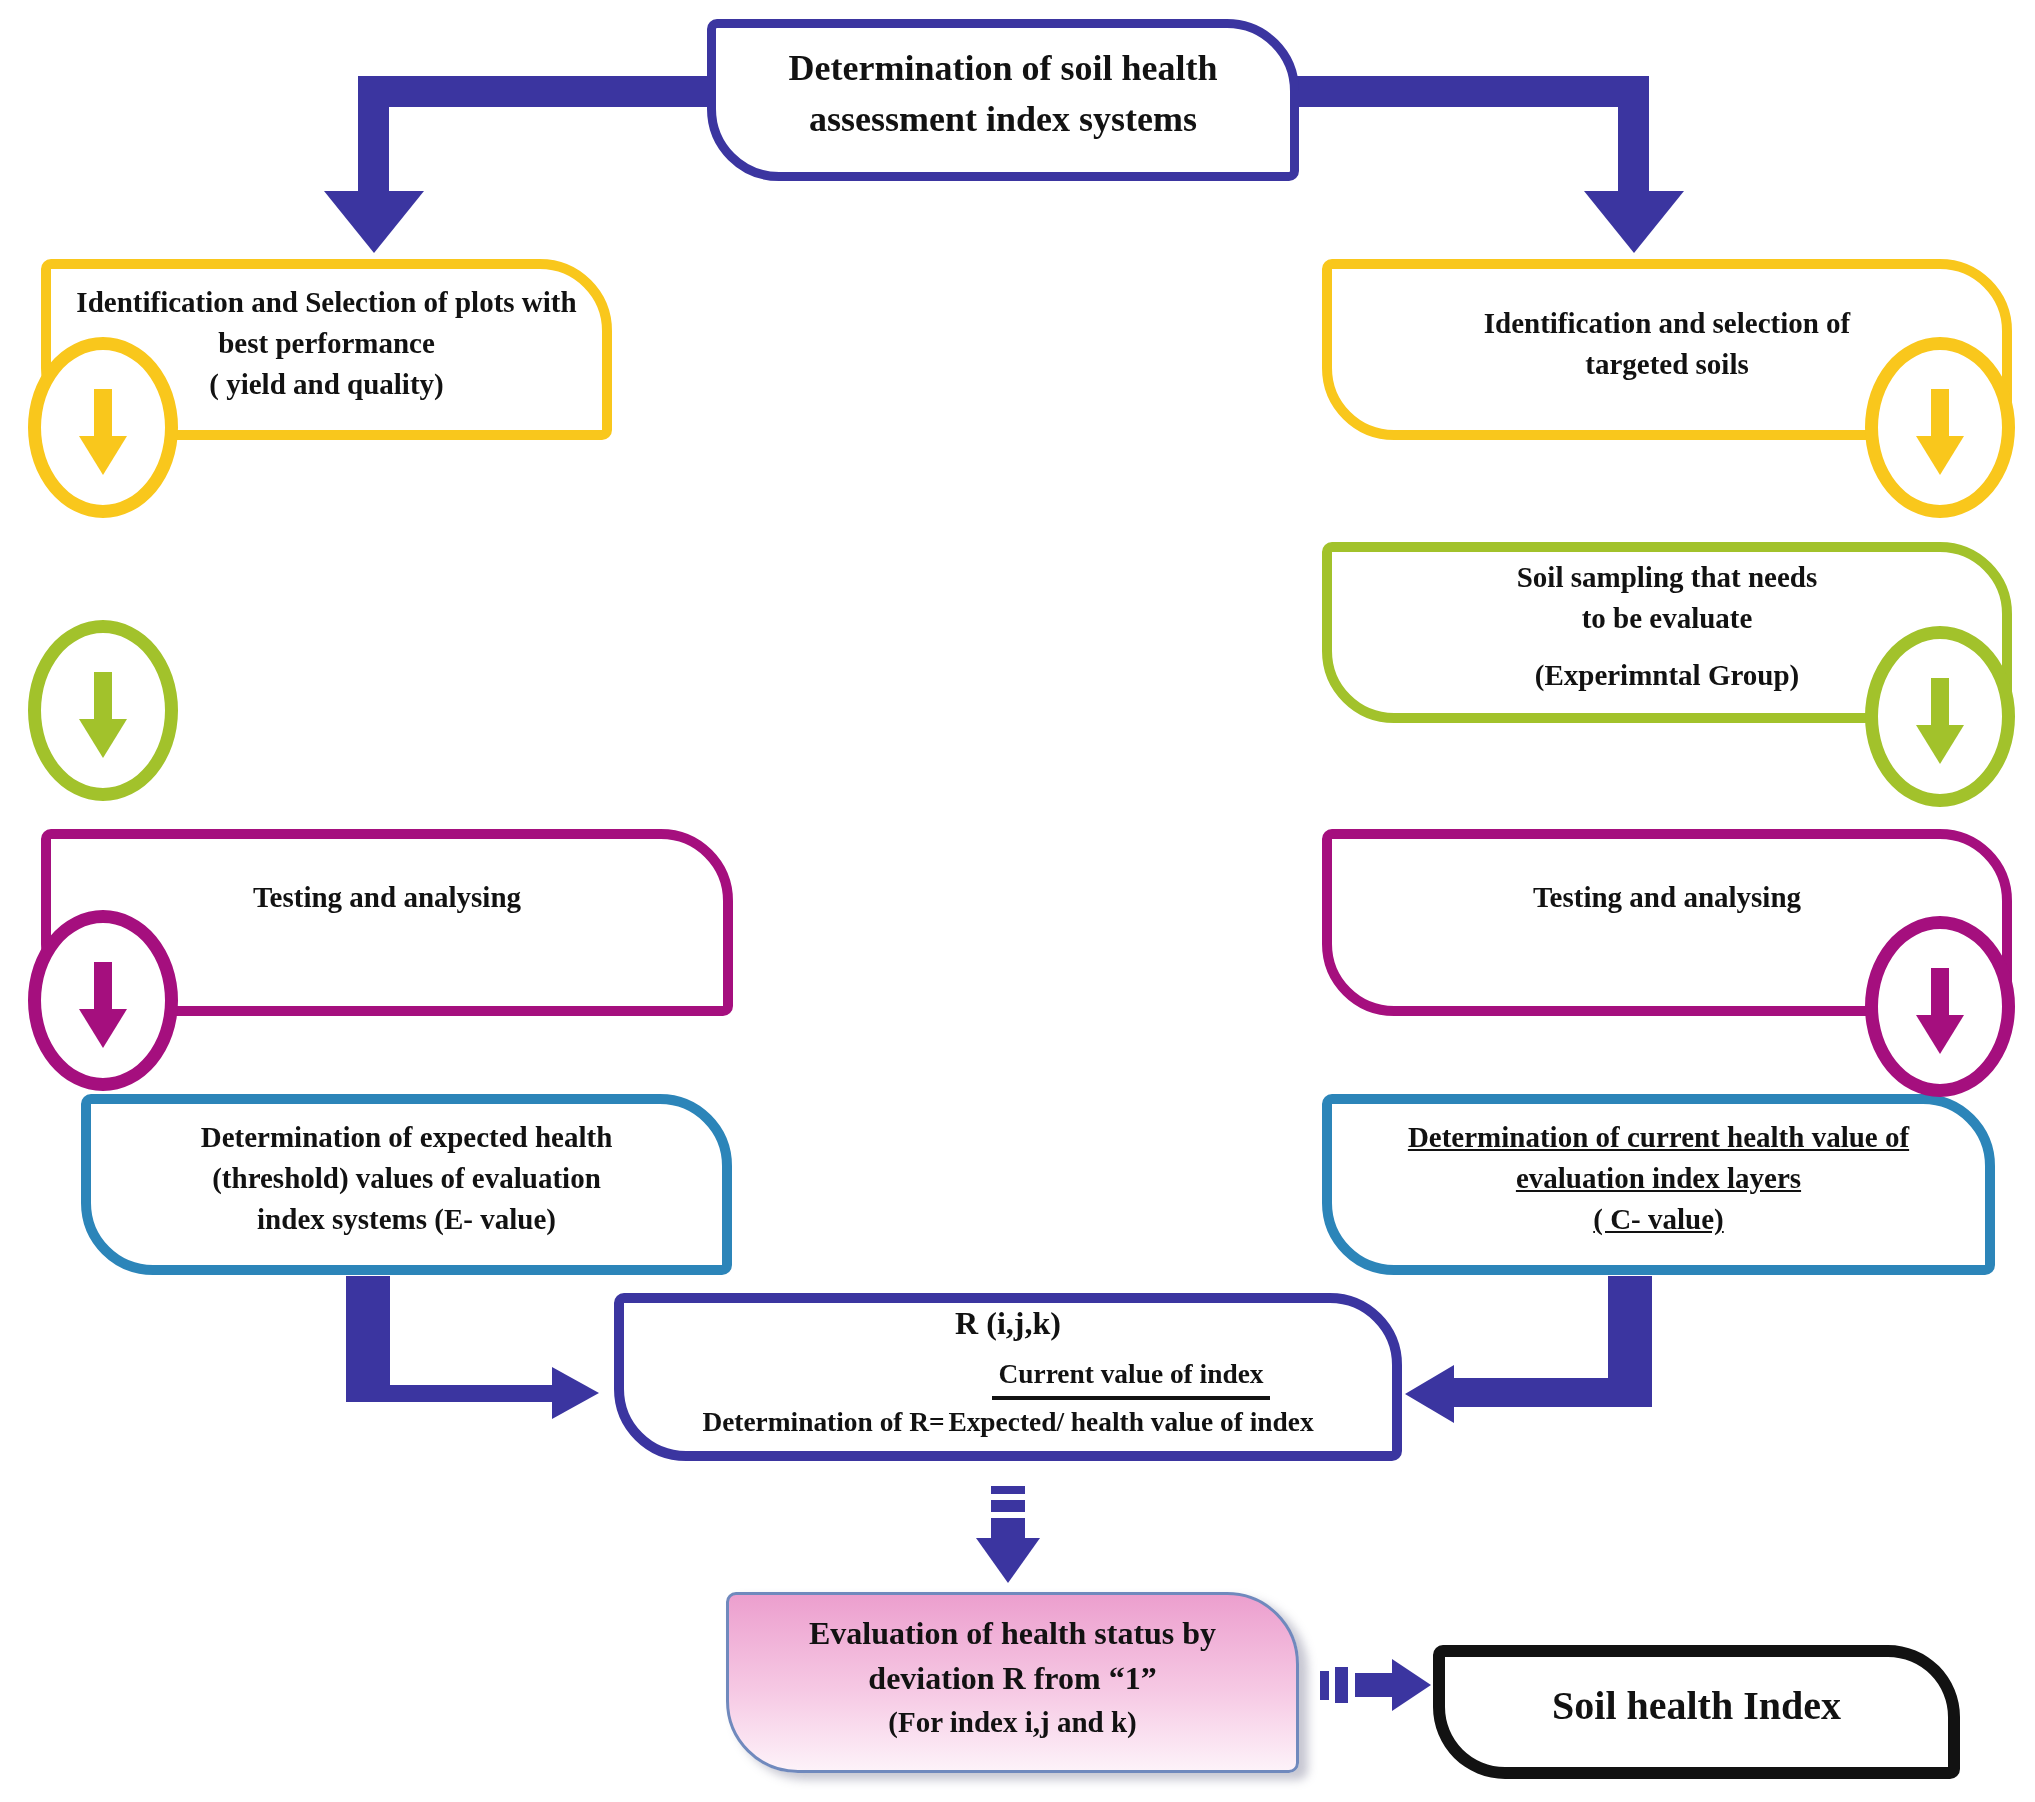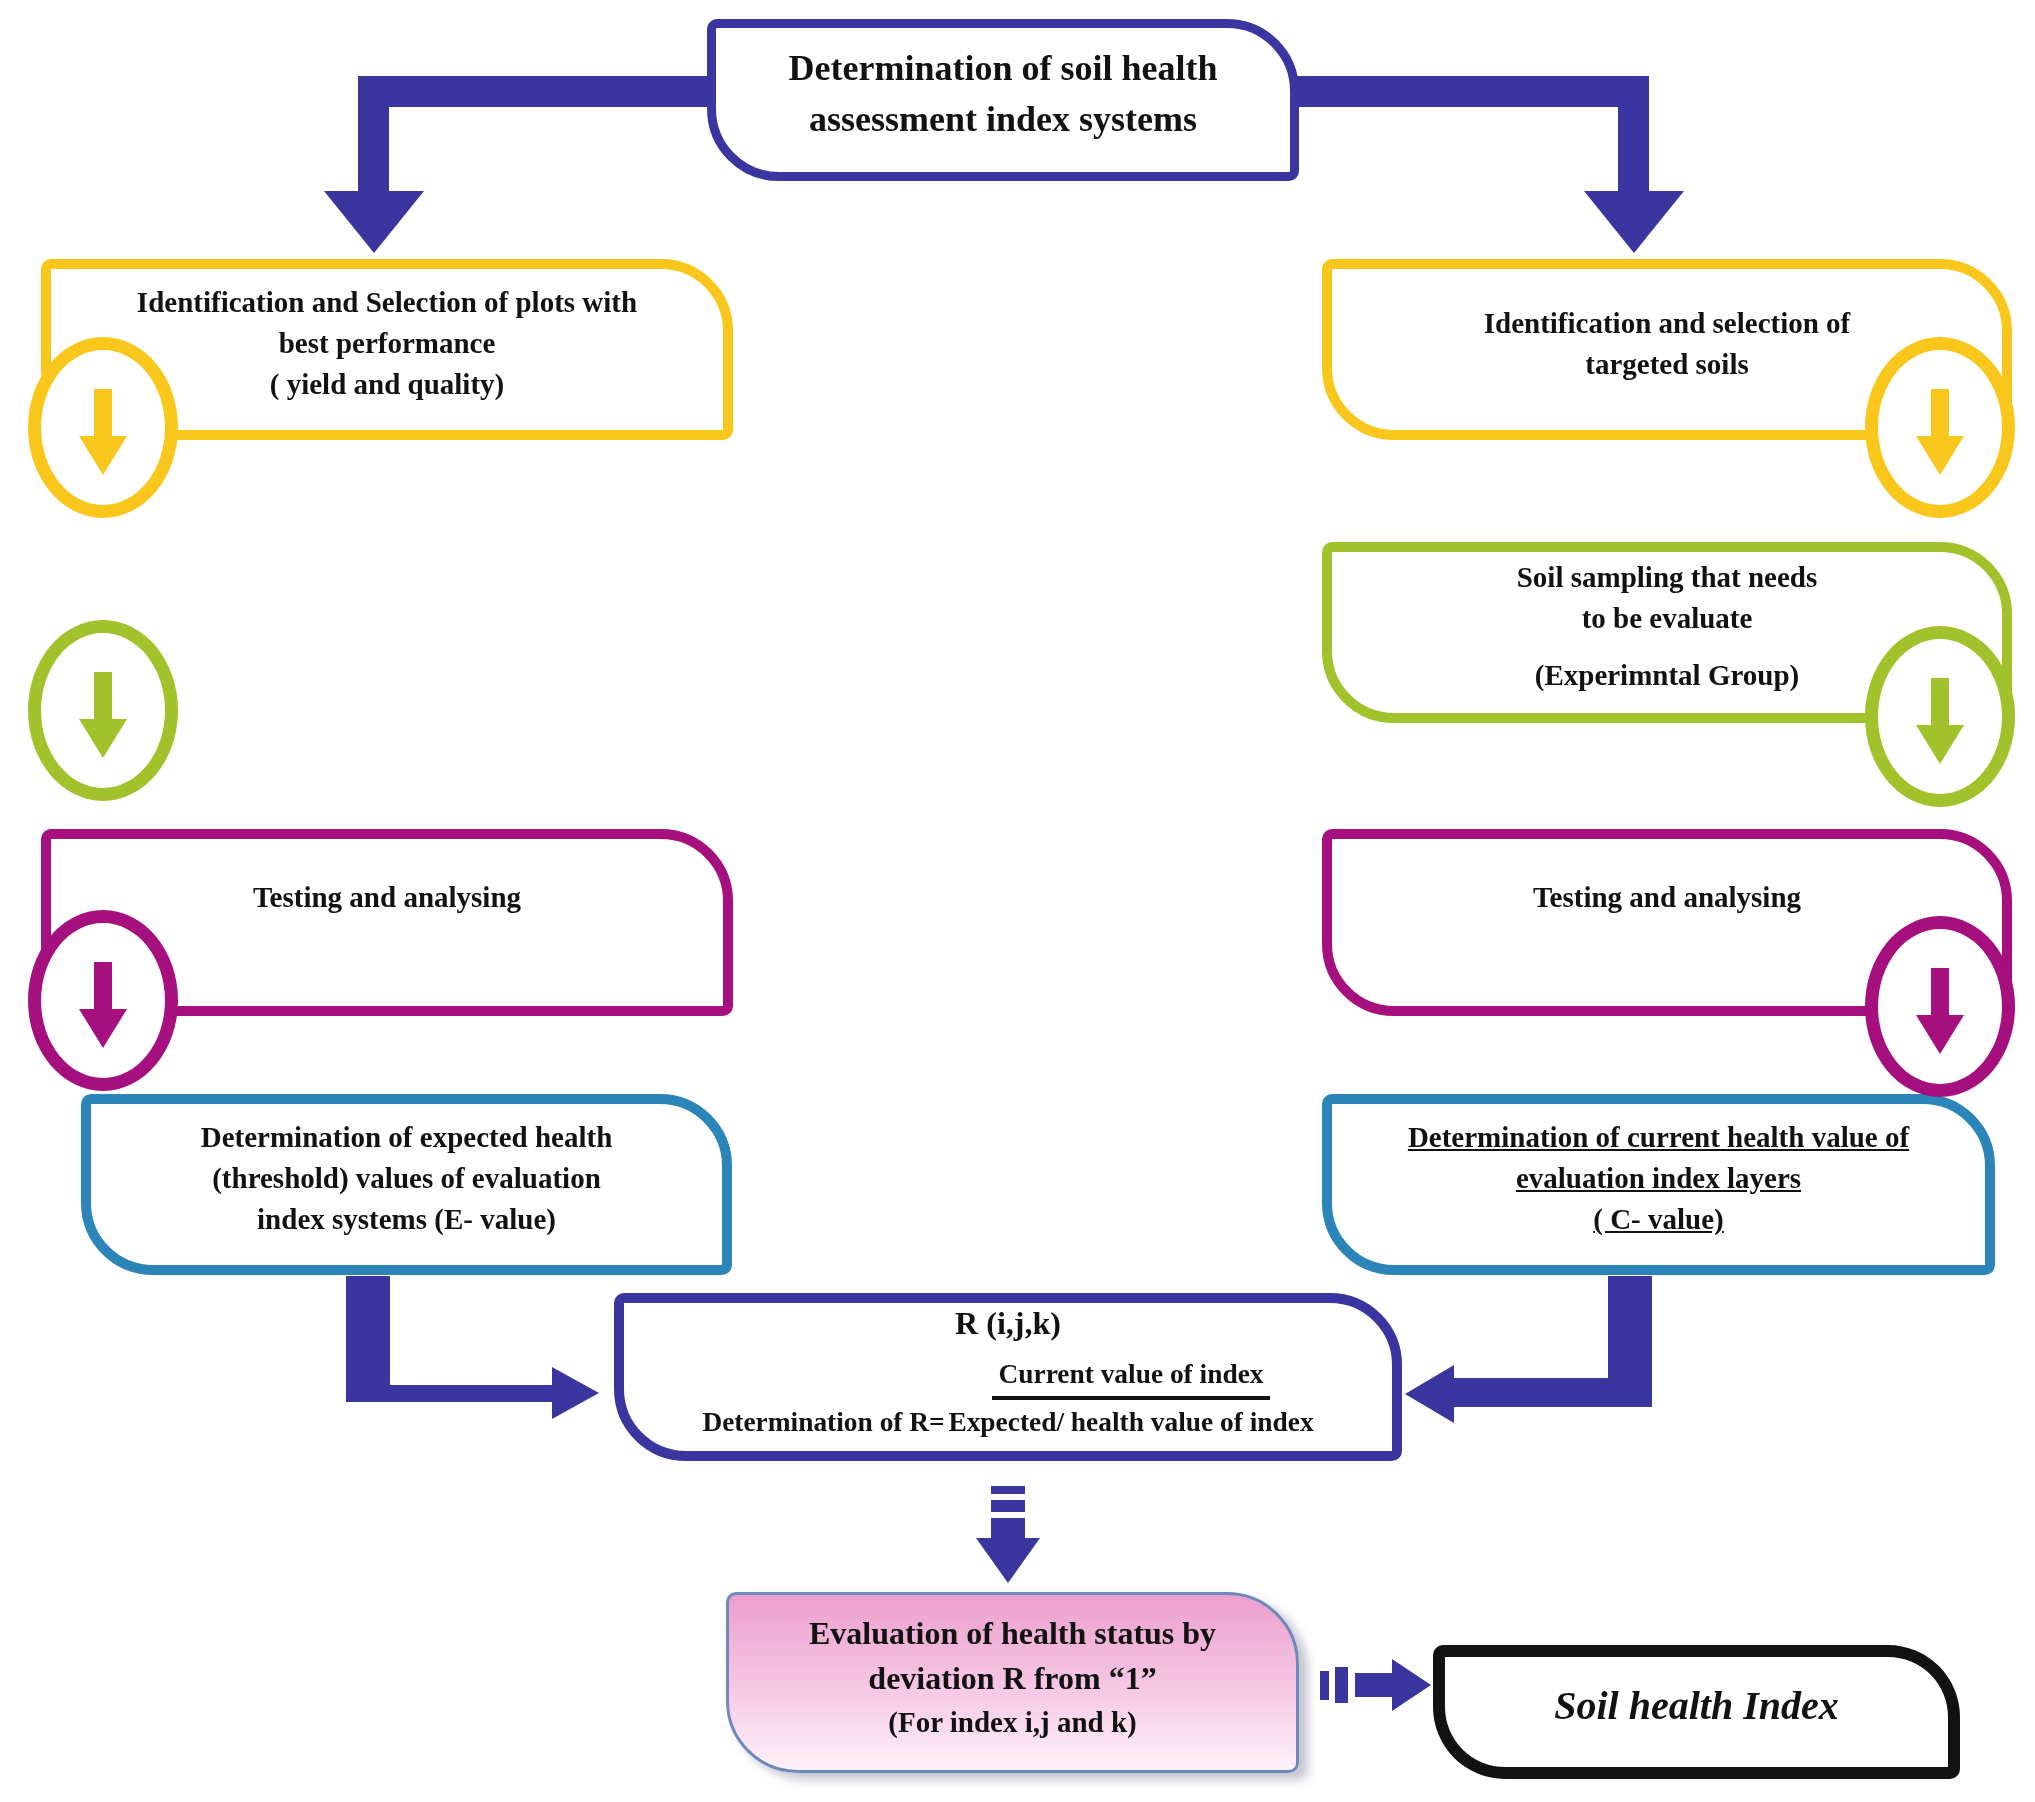"Identification and Selection of plots" #box-plots { width: 692px -> 571px }
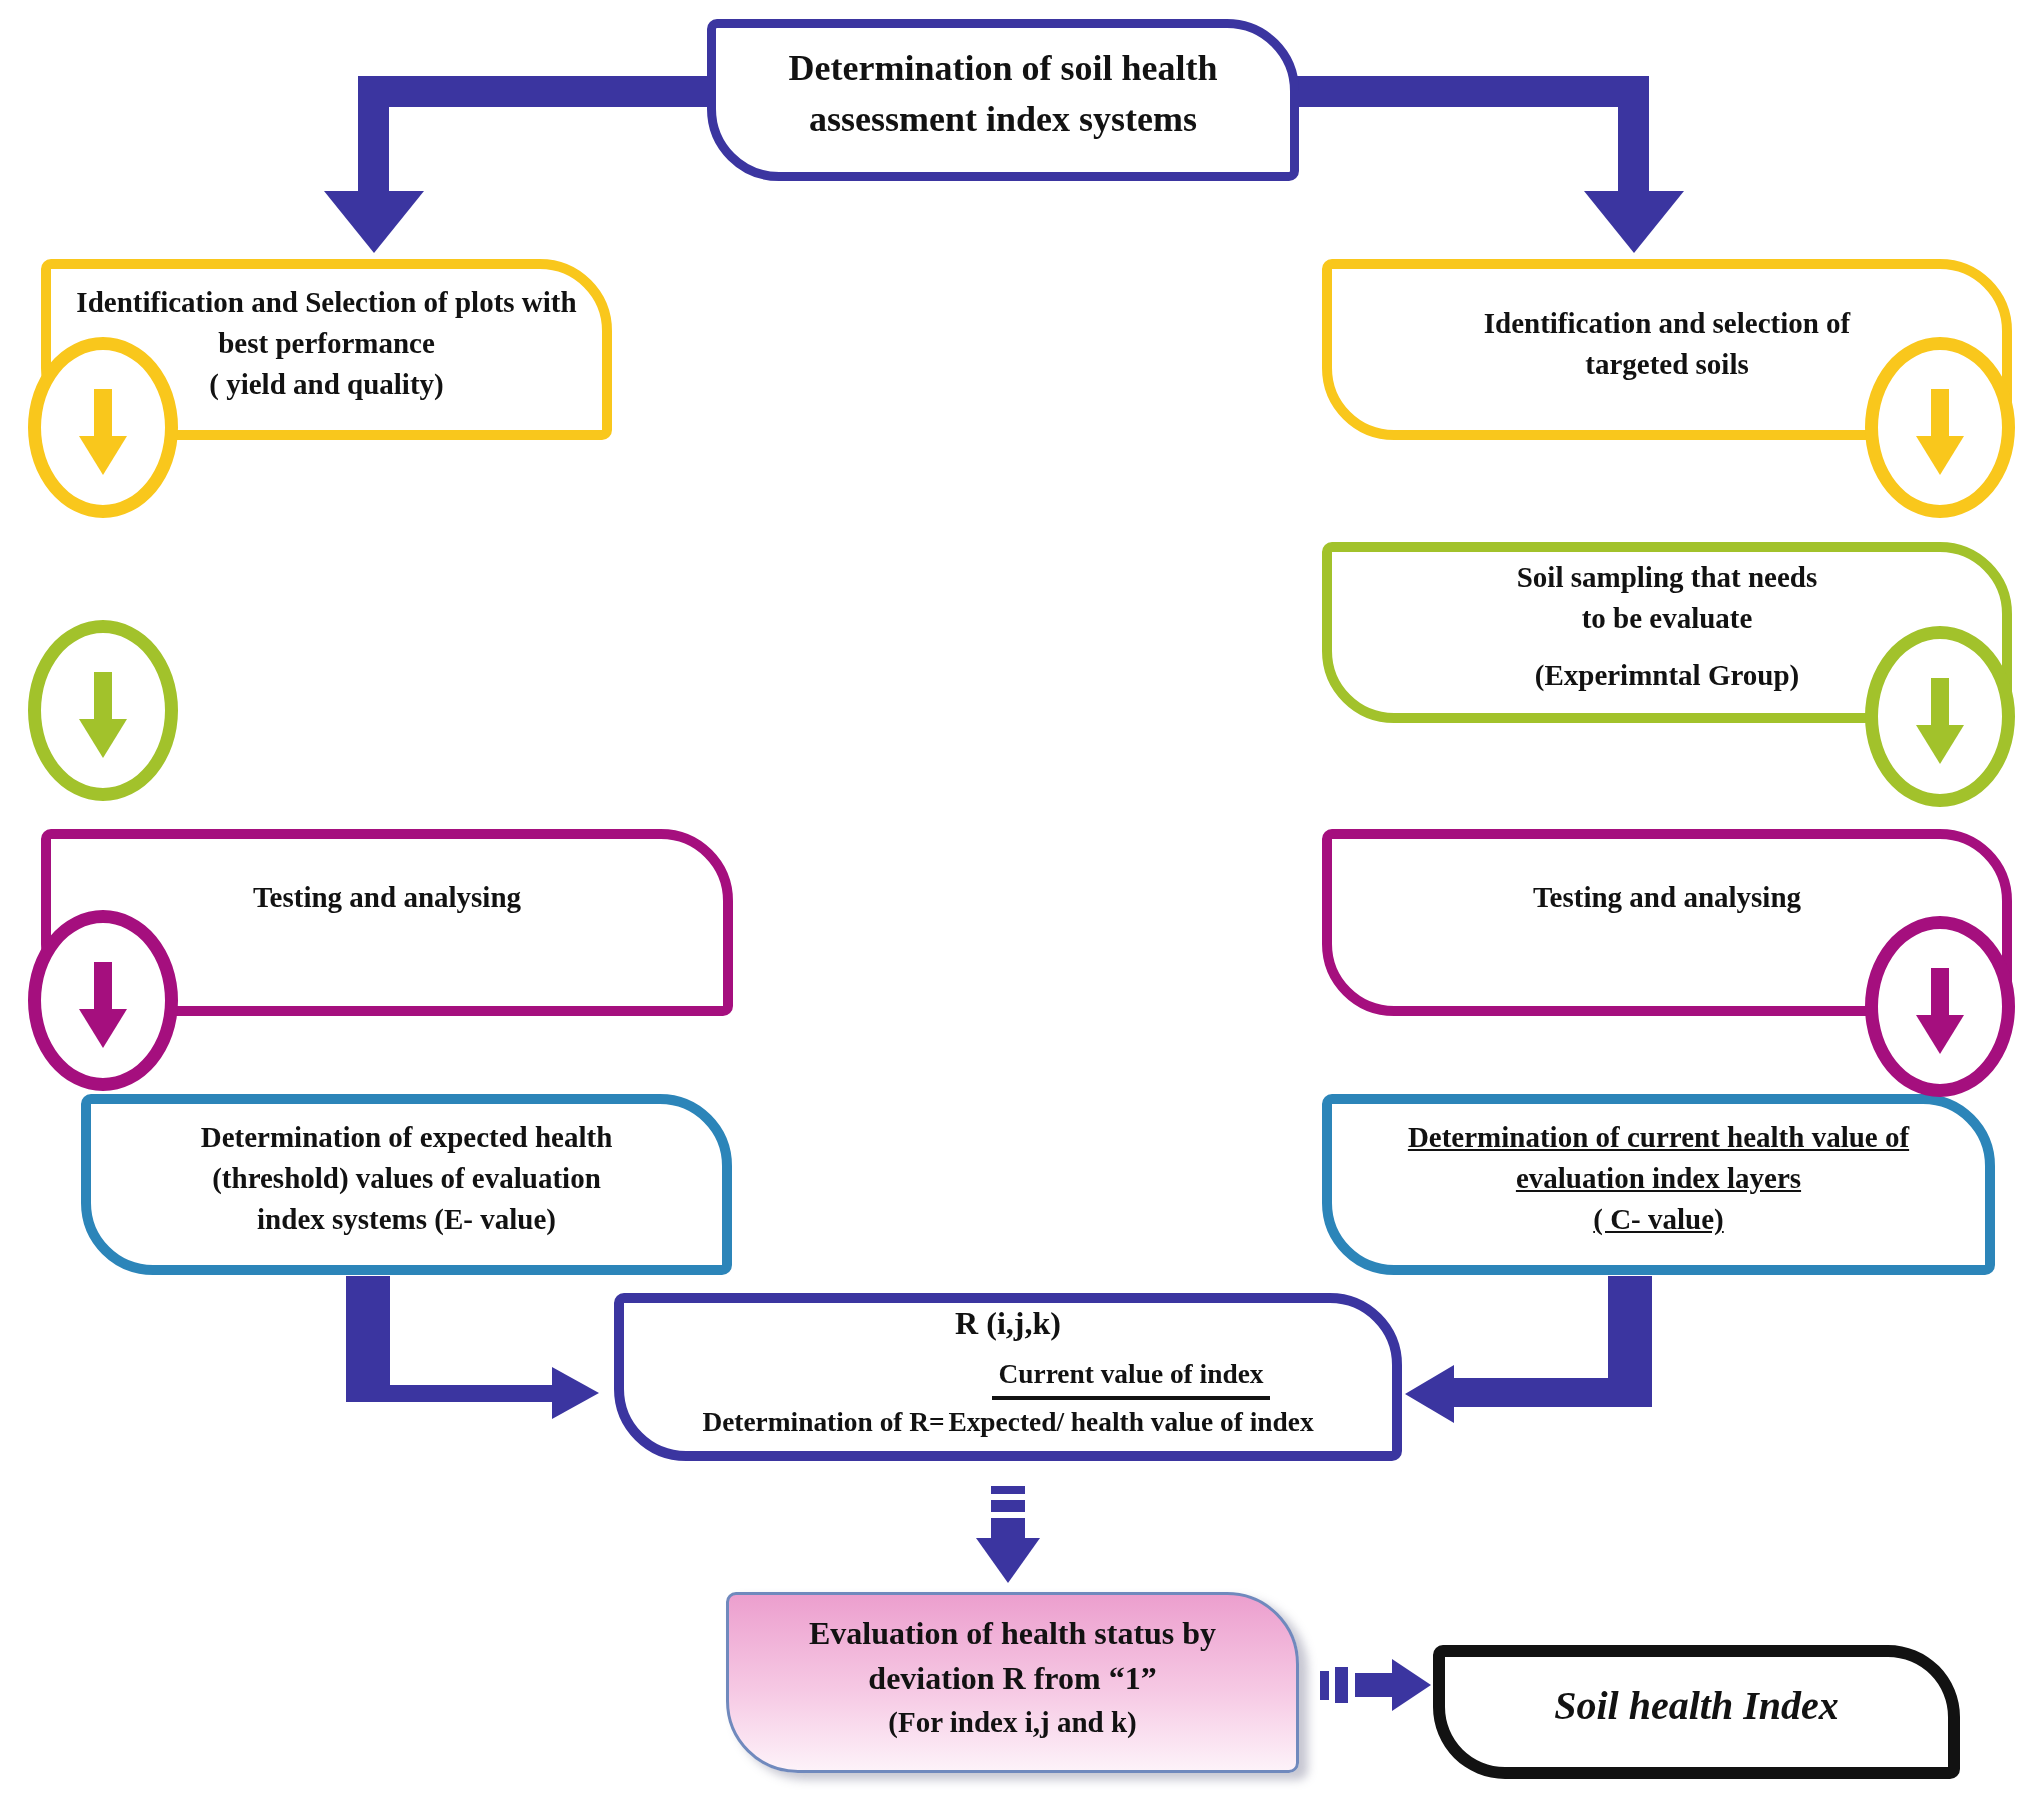"Soil health Index" #box-final { font-style: italic -> none }
